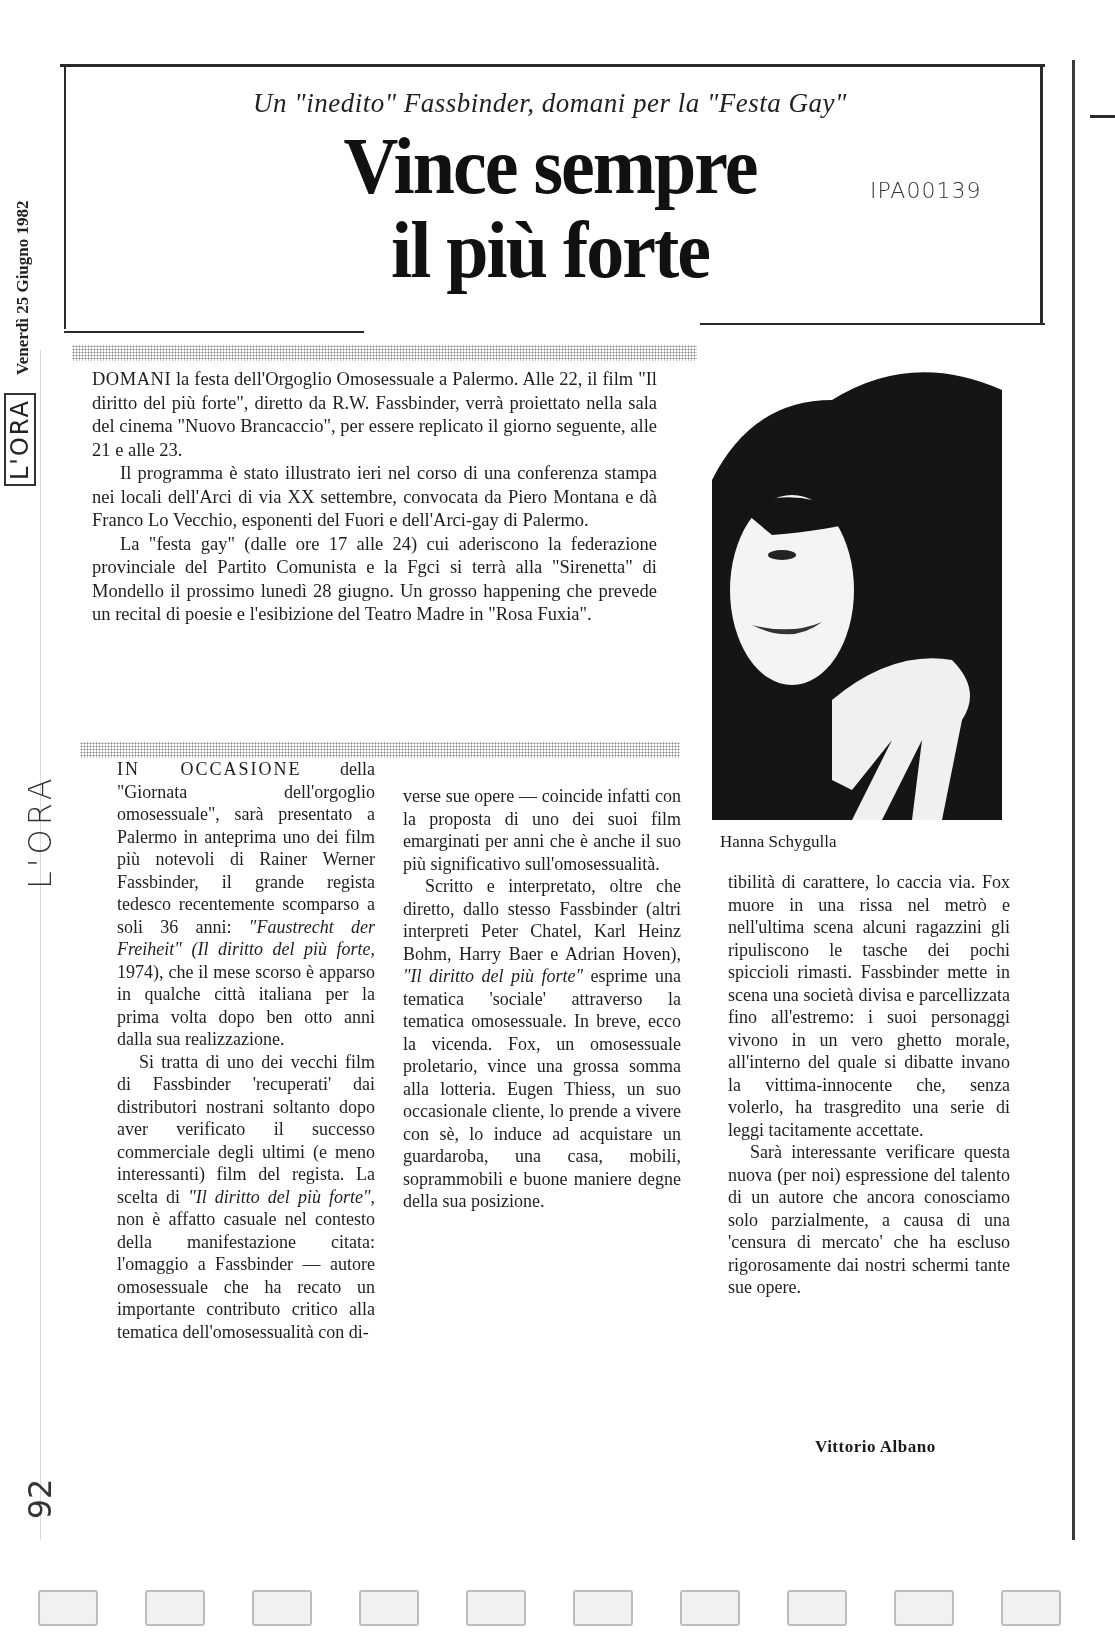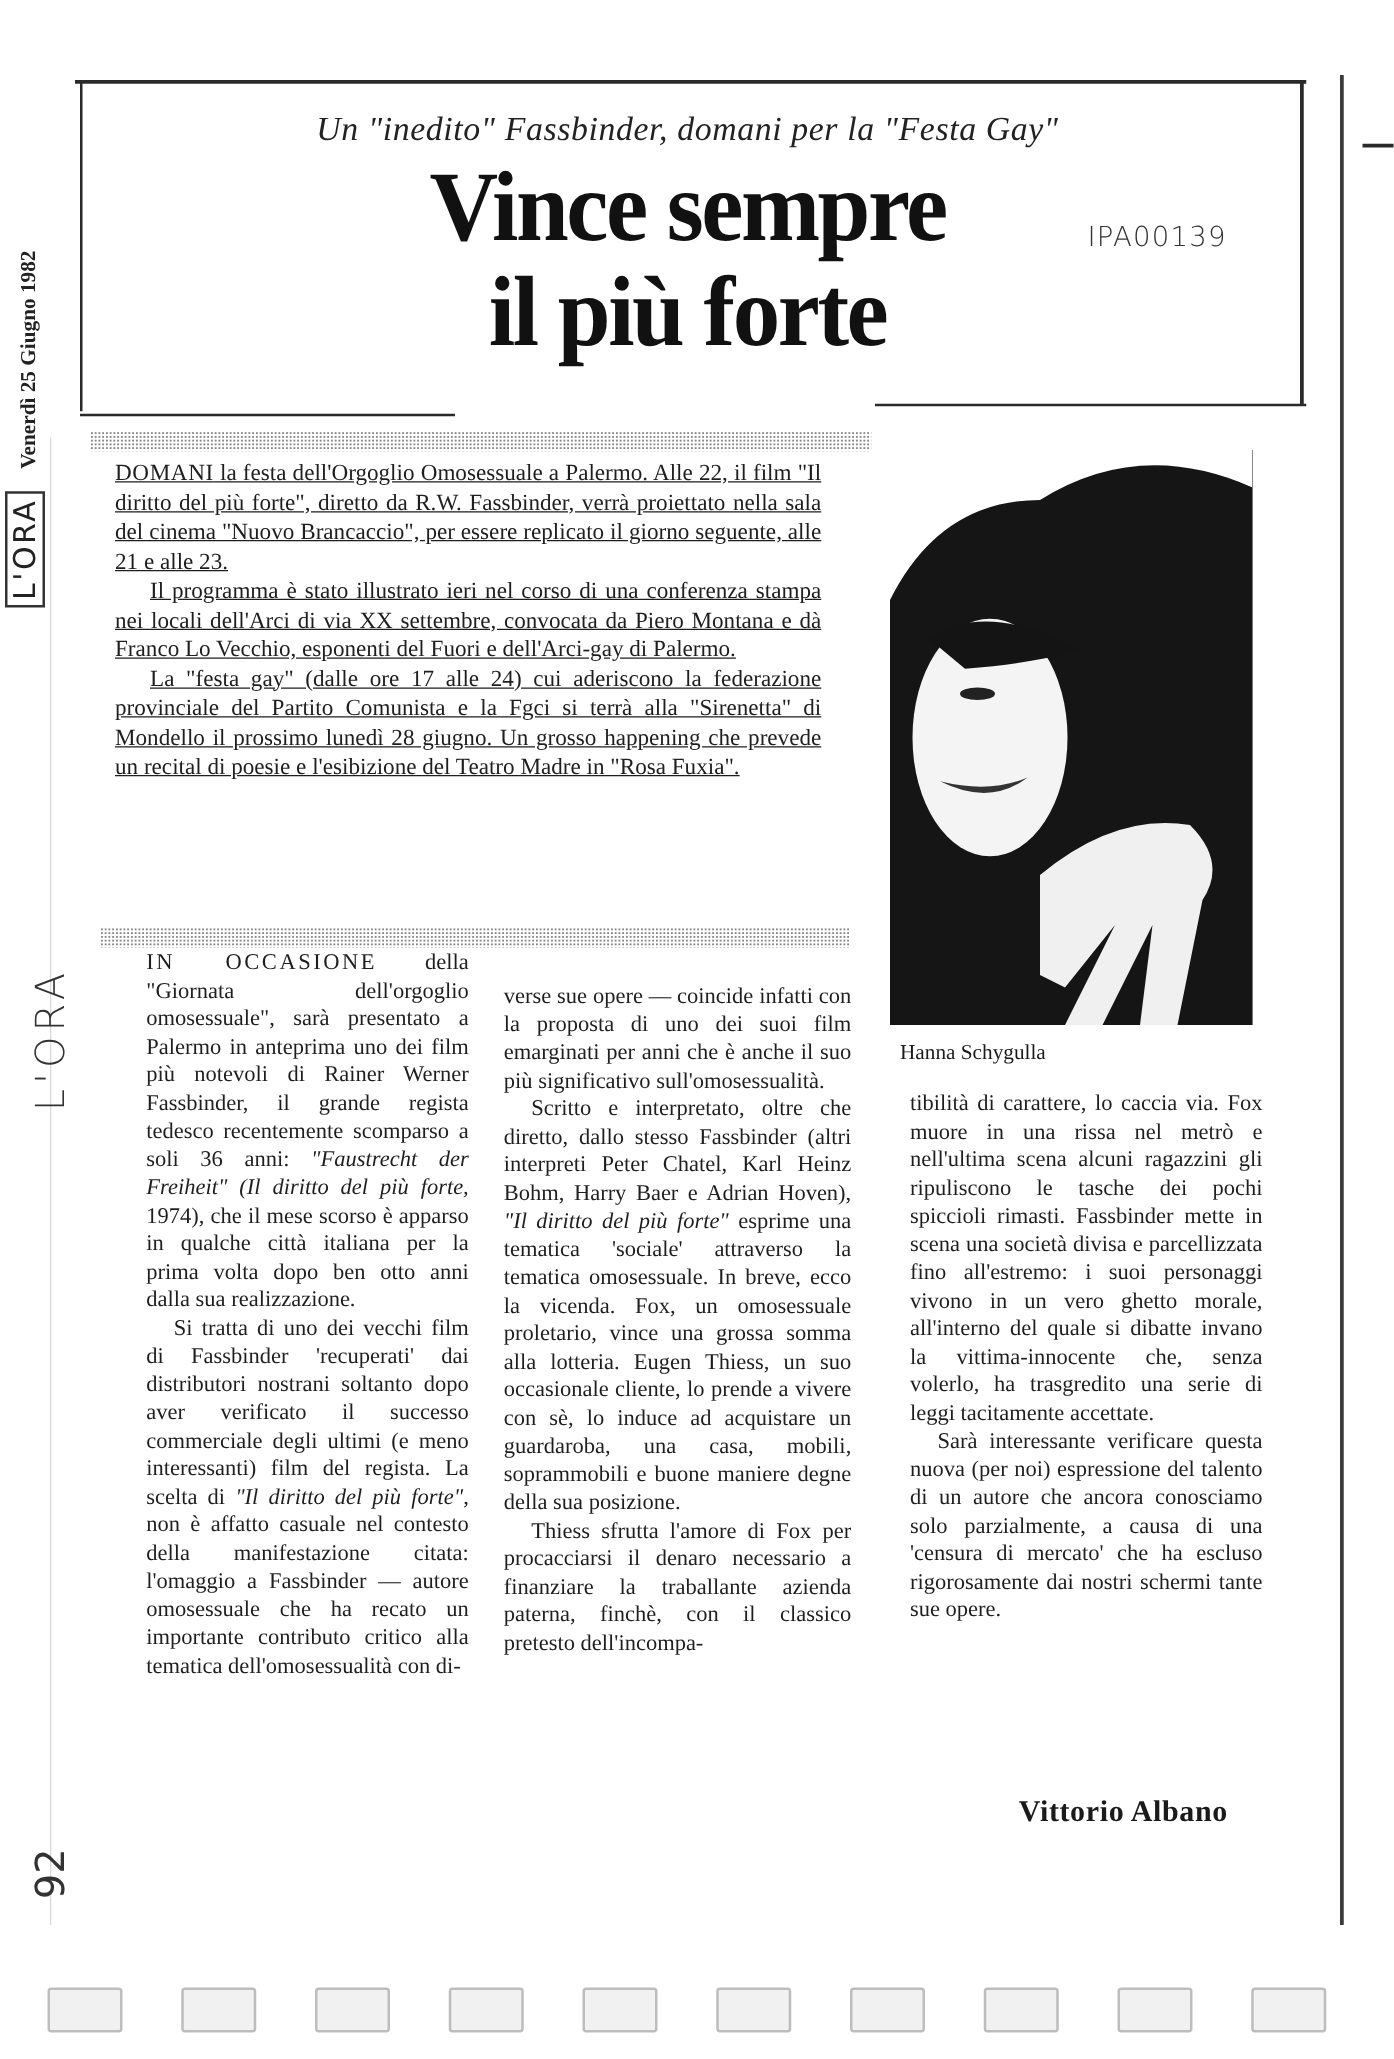"DOMANI la festa dell'Orgoglio" .lead { text-decoration: underline -> none }
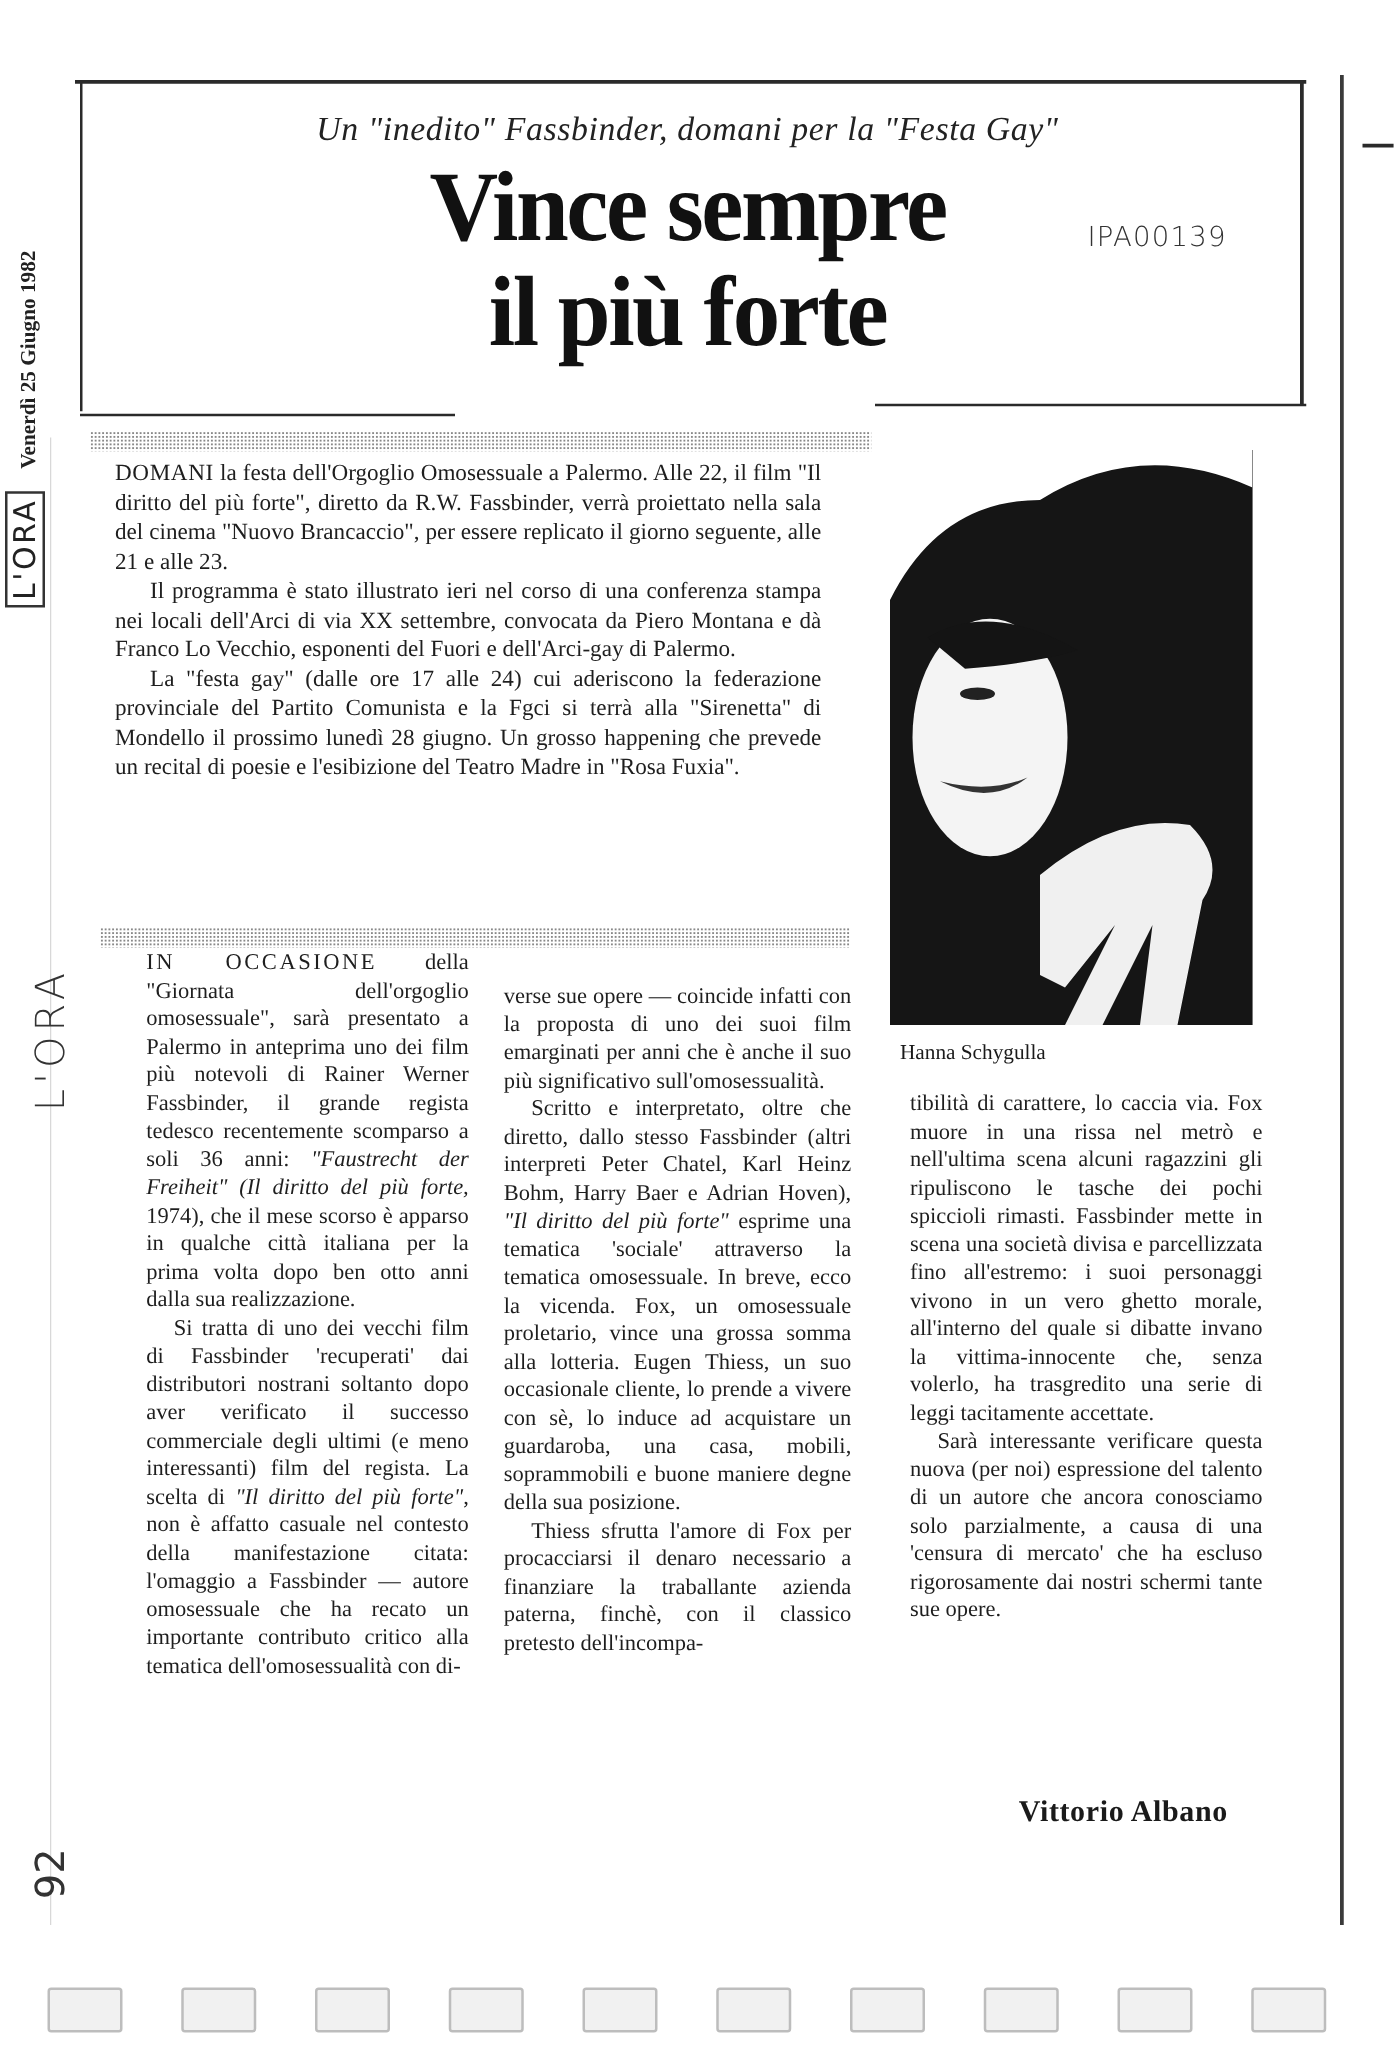"Thiess sfrutta l'amore di Fox" p { html: <p>Thiess sfrutta l'amore di Fox per procacciarsi il denaro necessario a finanziare la traballante azienda paterna, finchè, con il classico pretesto dell'incompa-</p> -> none }
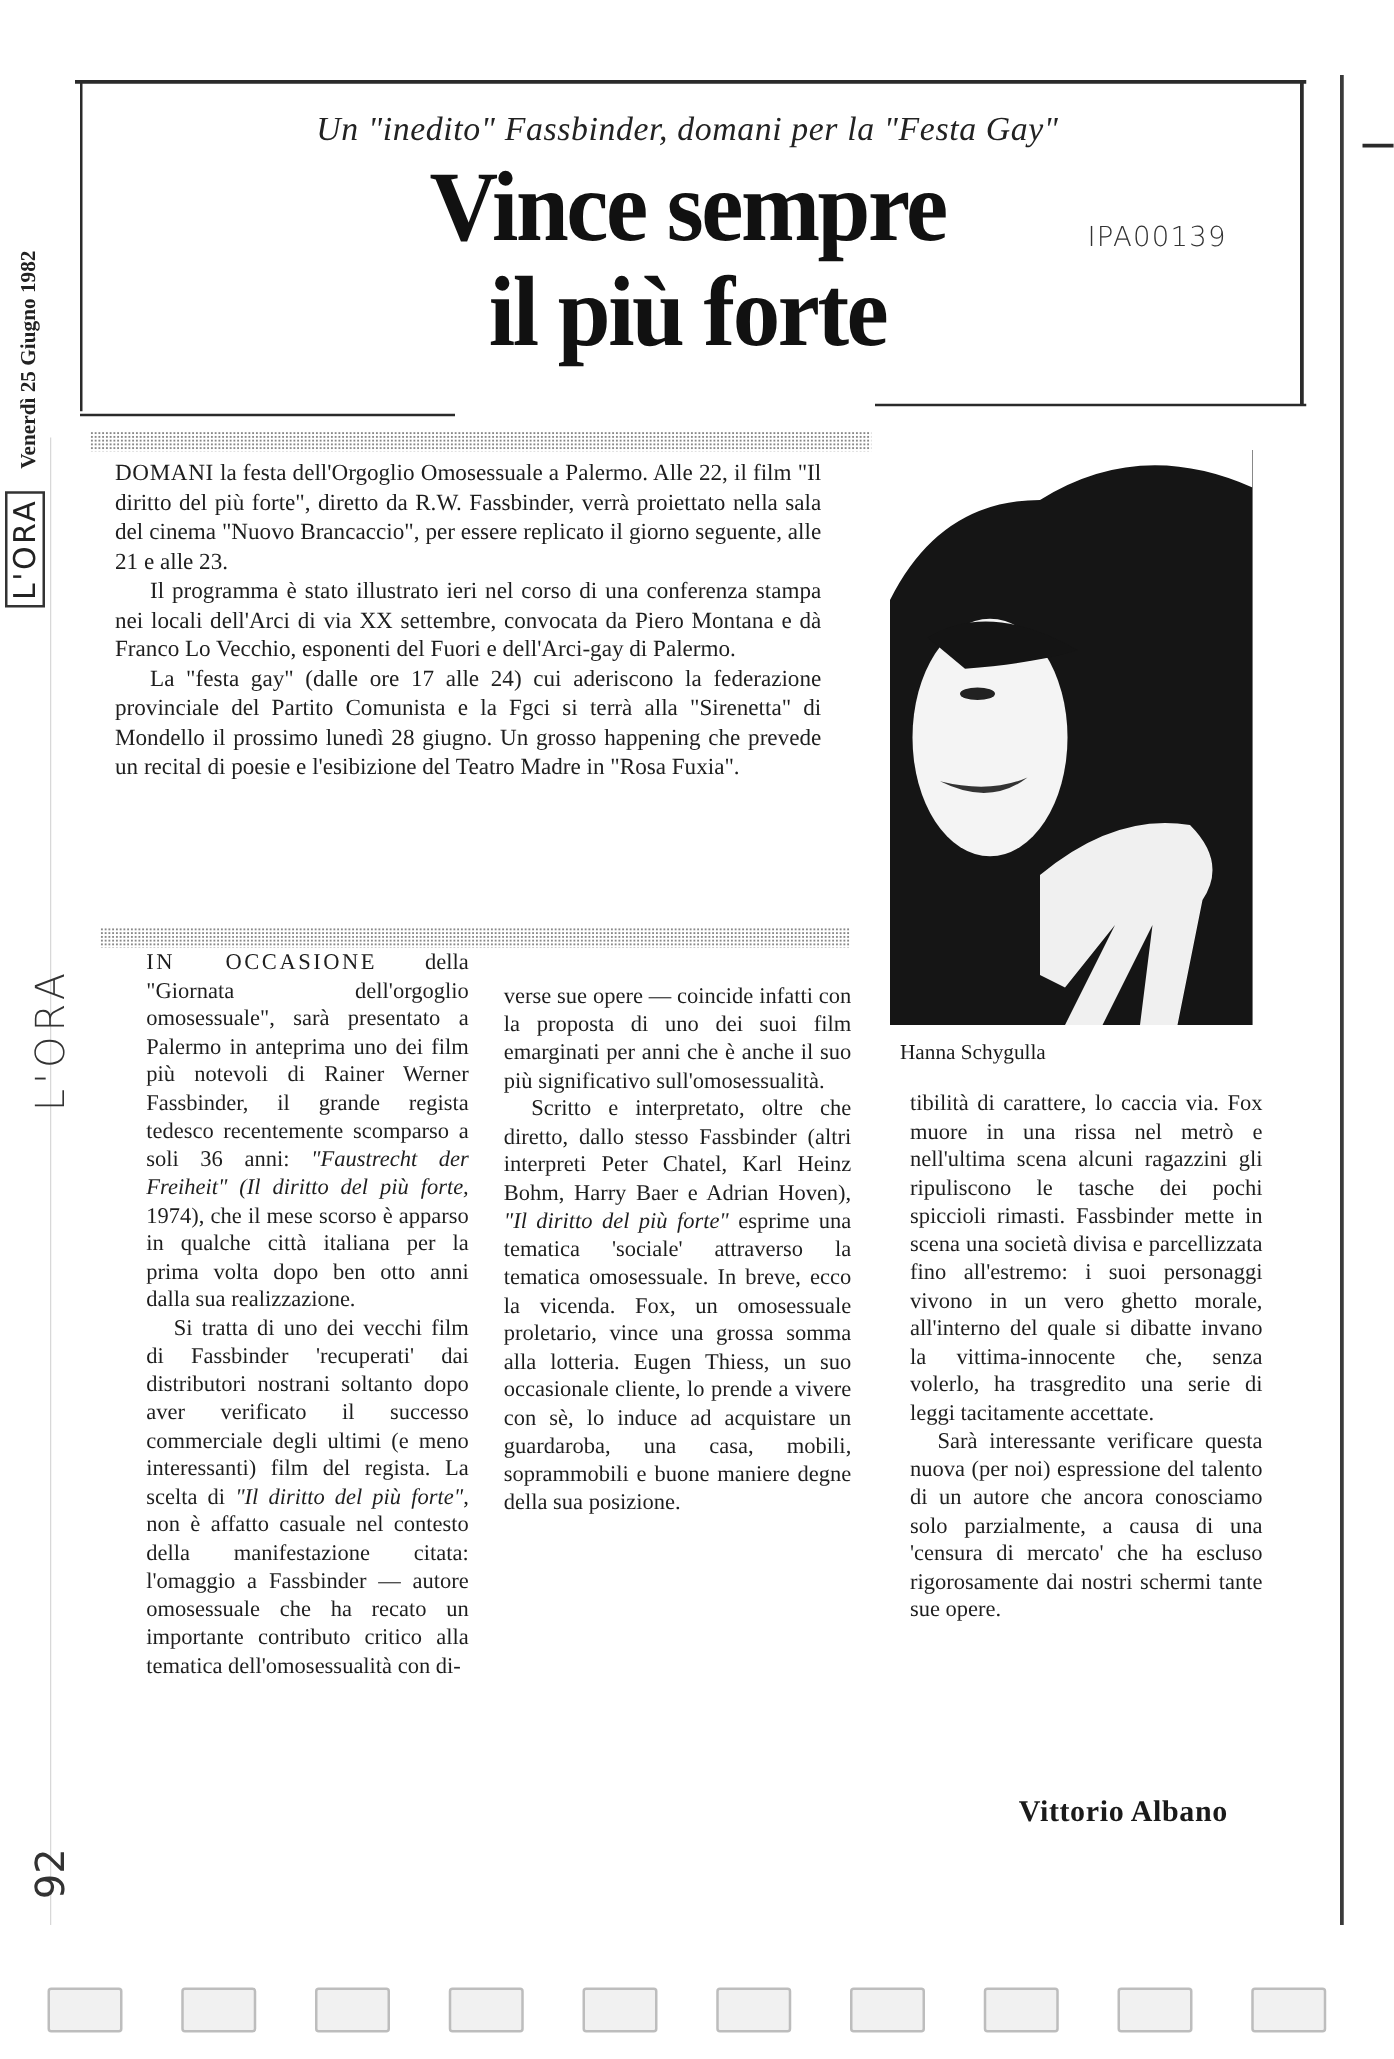"Vittorio Albano" .byline { font-size: 24px -> 17px }
